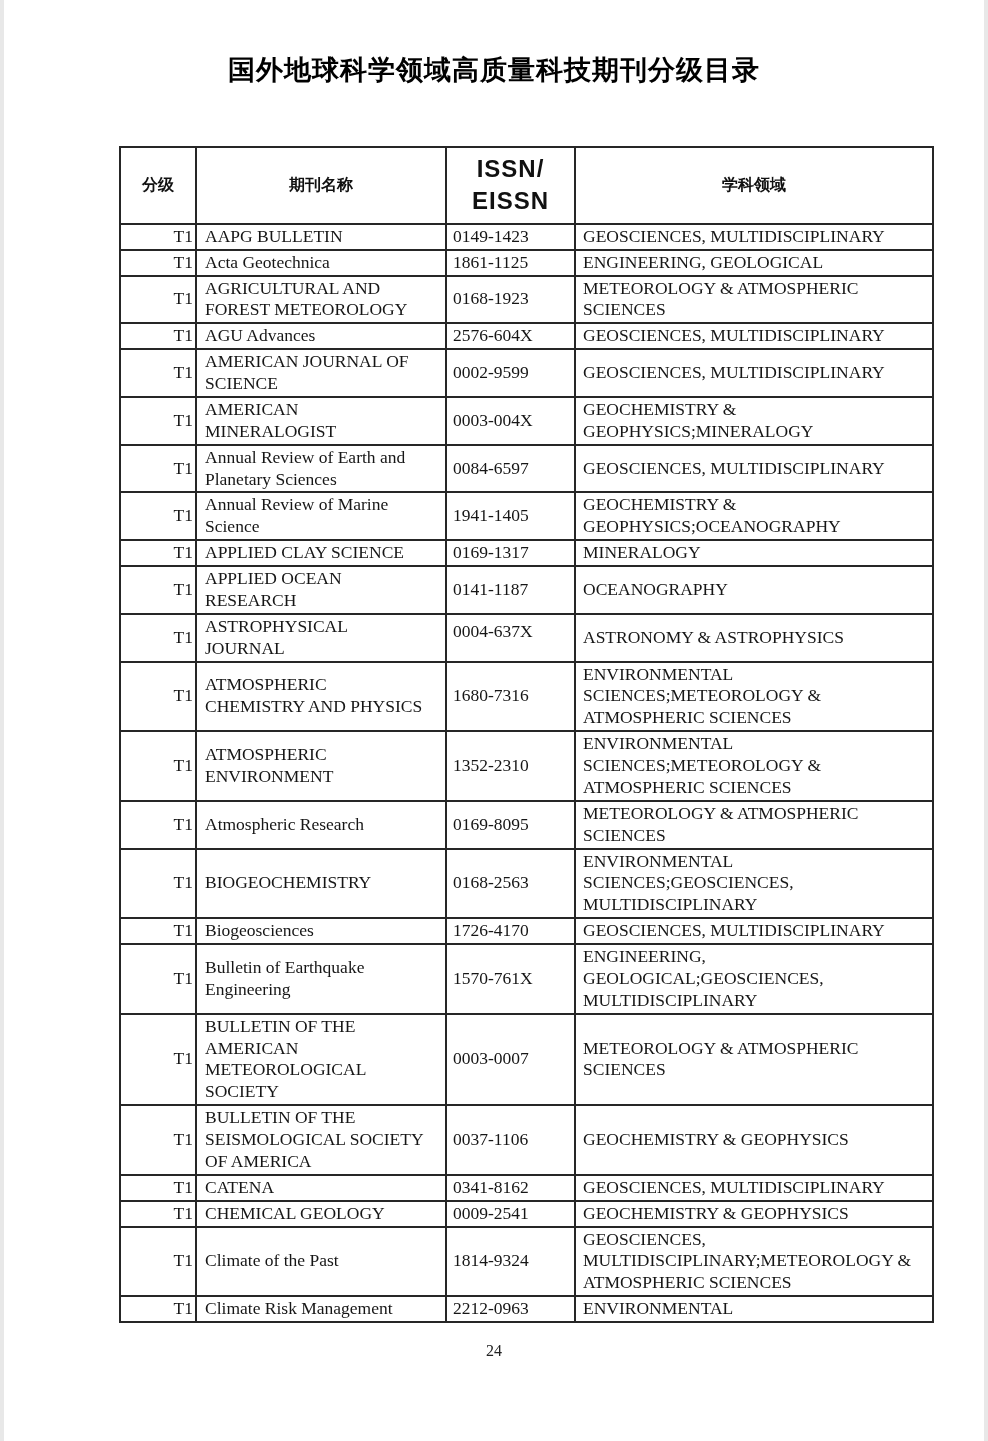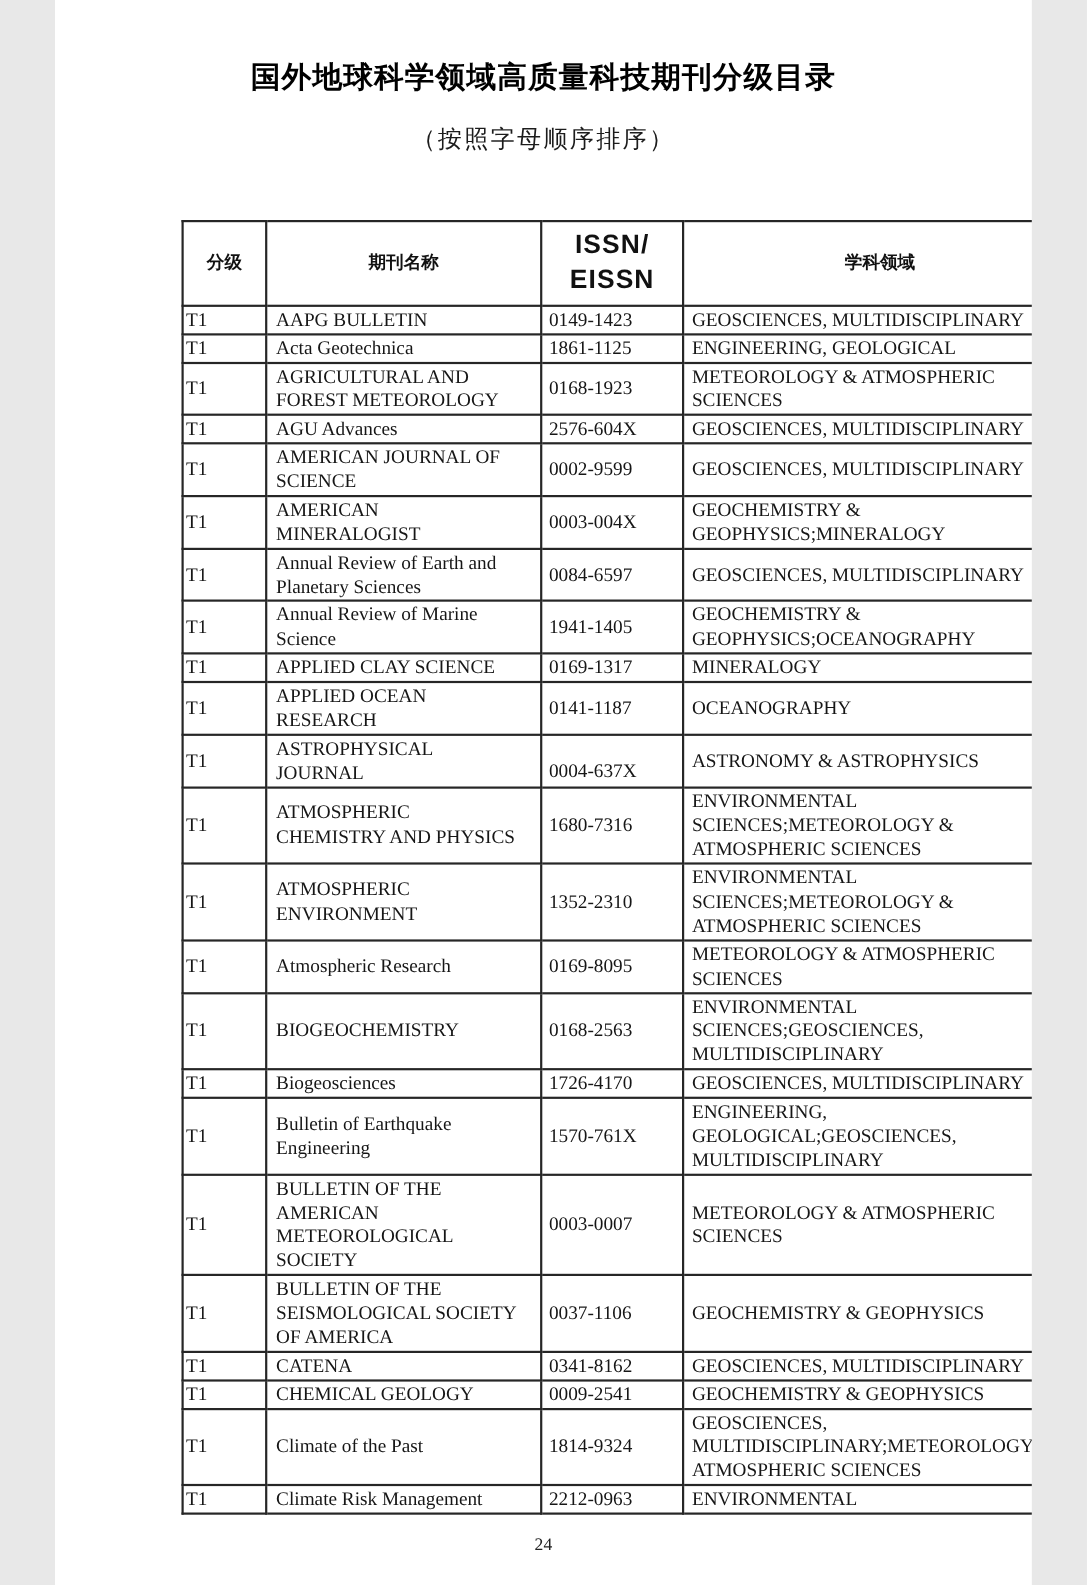"国外地球科学领域高质量科技期刊分级目录" .page { width: 888px -> 980px }
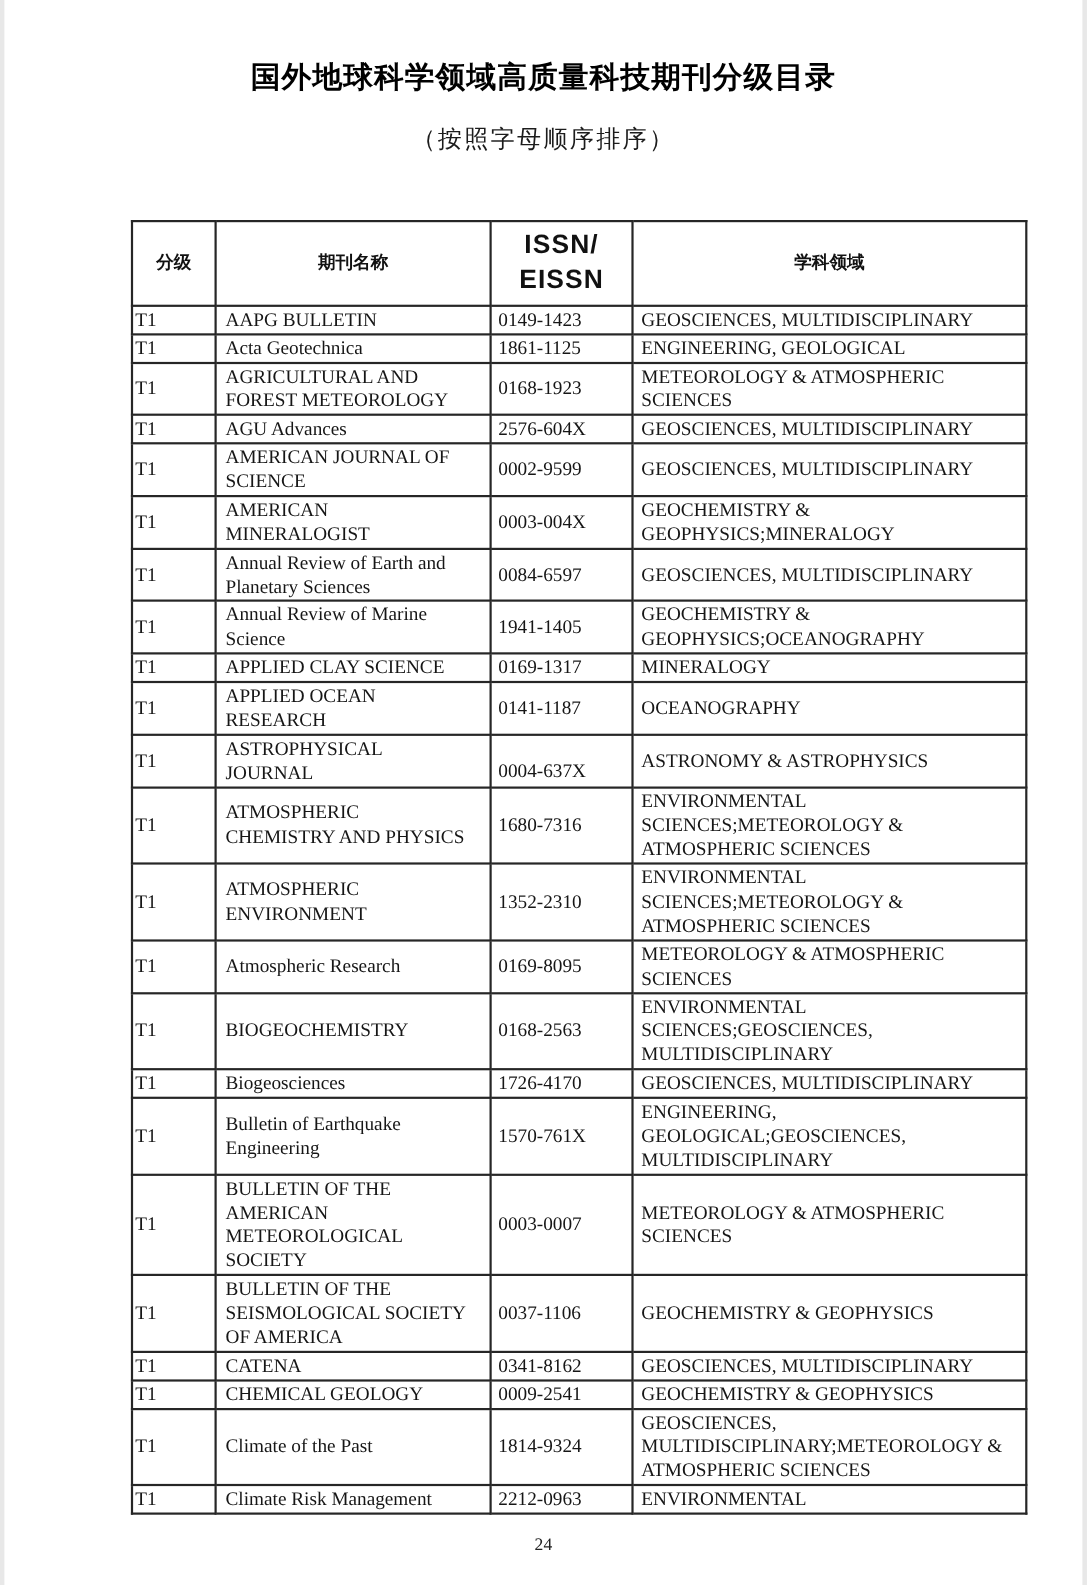"（按照字母顺序排序）" div.doc-subtitle { html: <div>（按照字母顺序排序）</div> -> none }
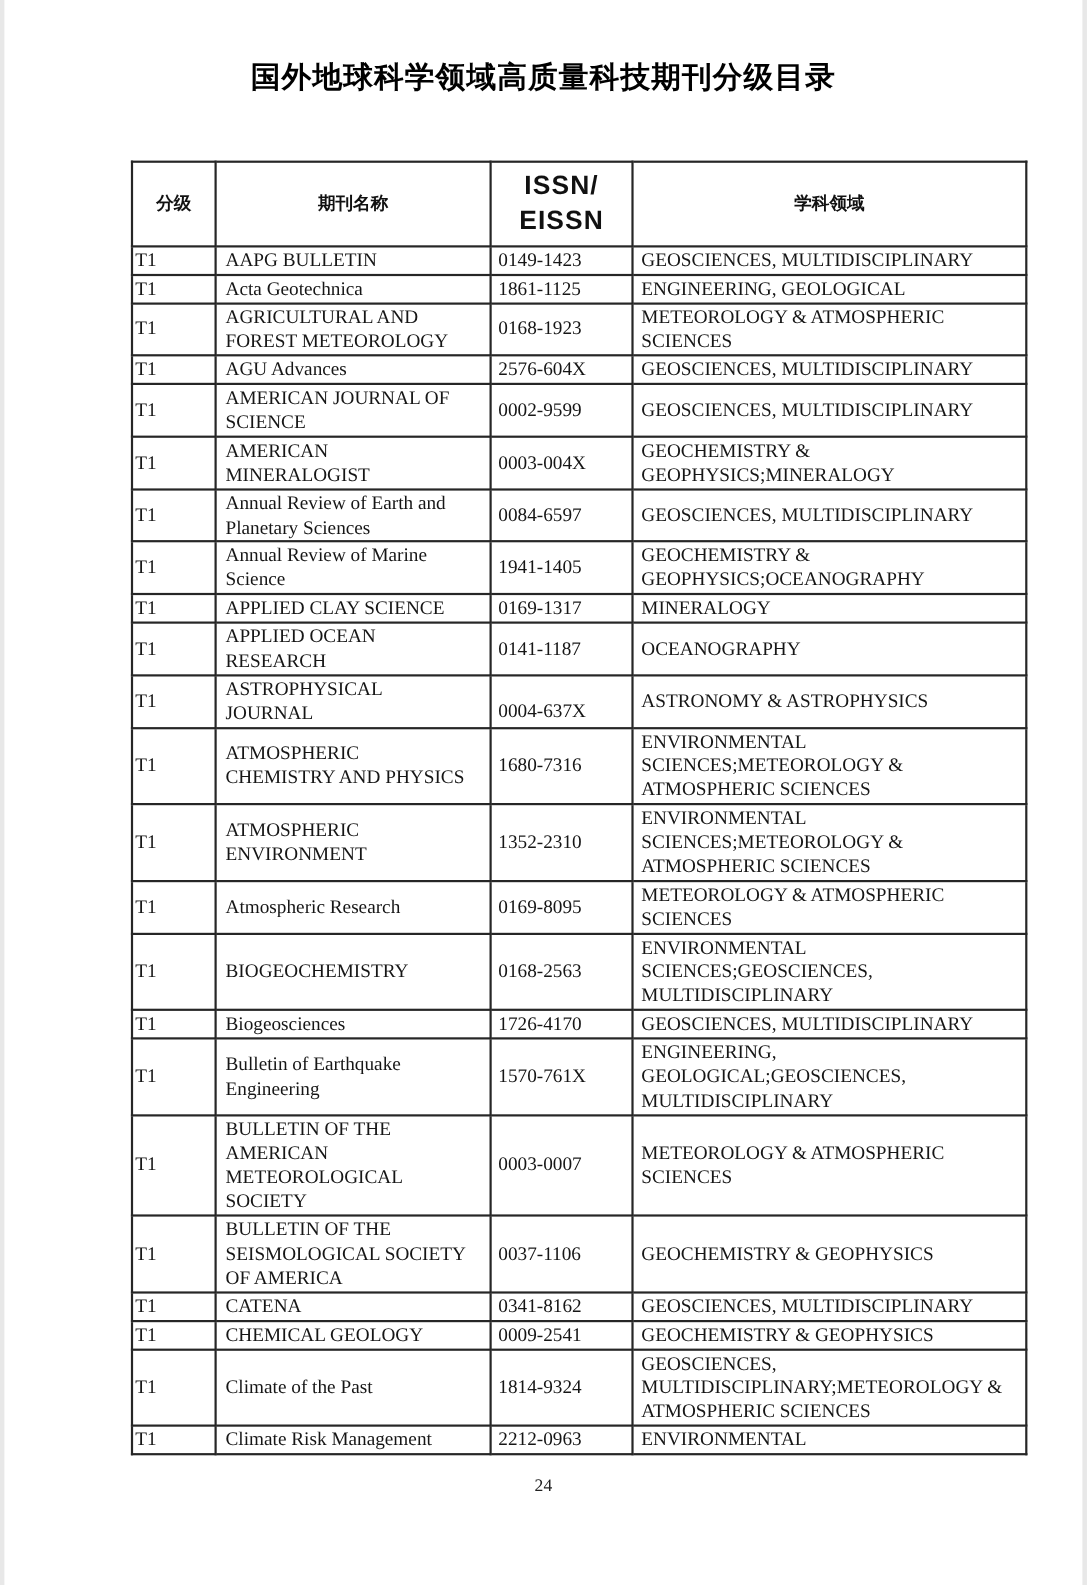"T1" .journal-table td.cell-level { text-align: left -> right }
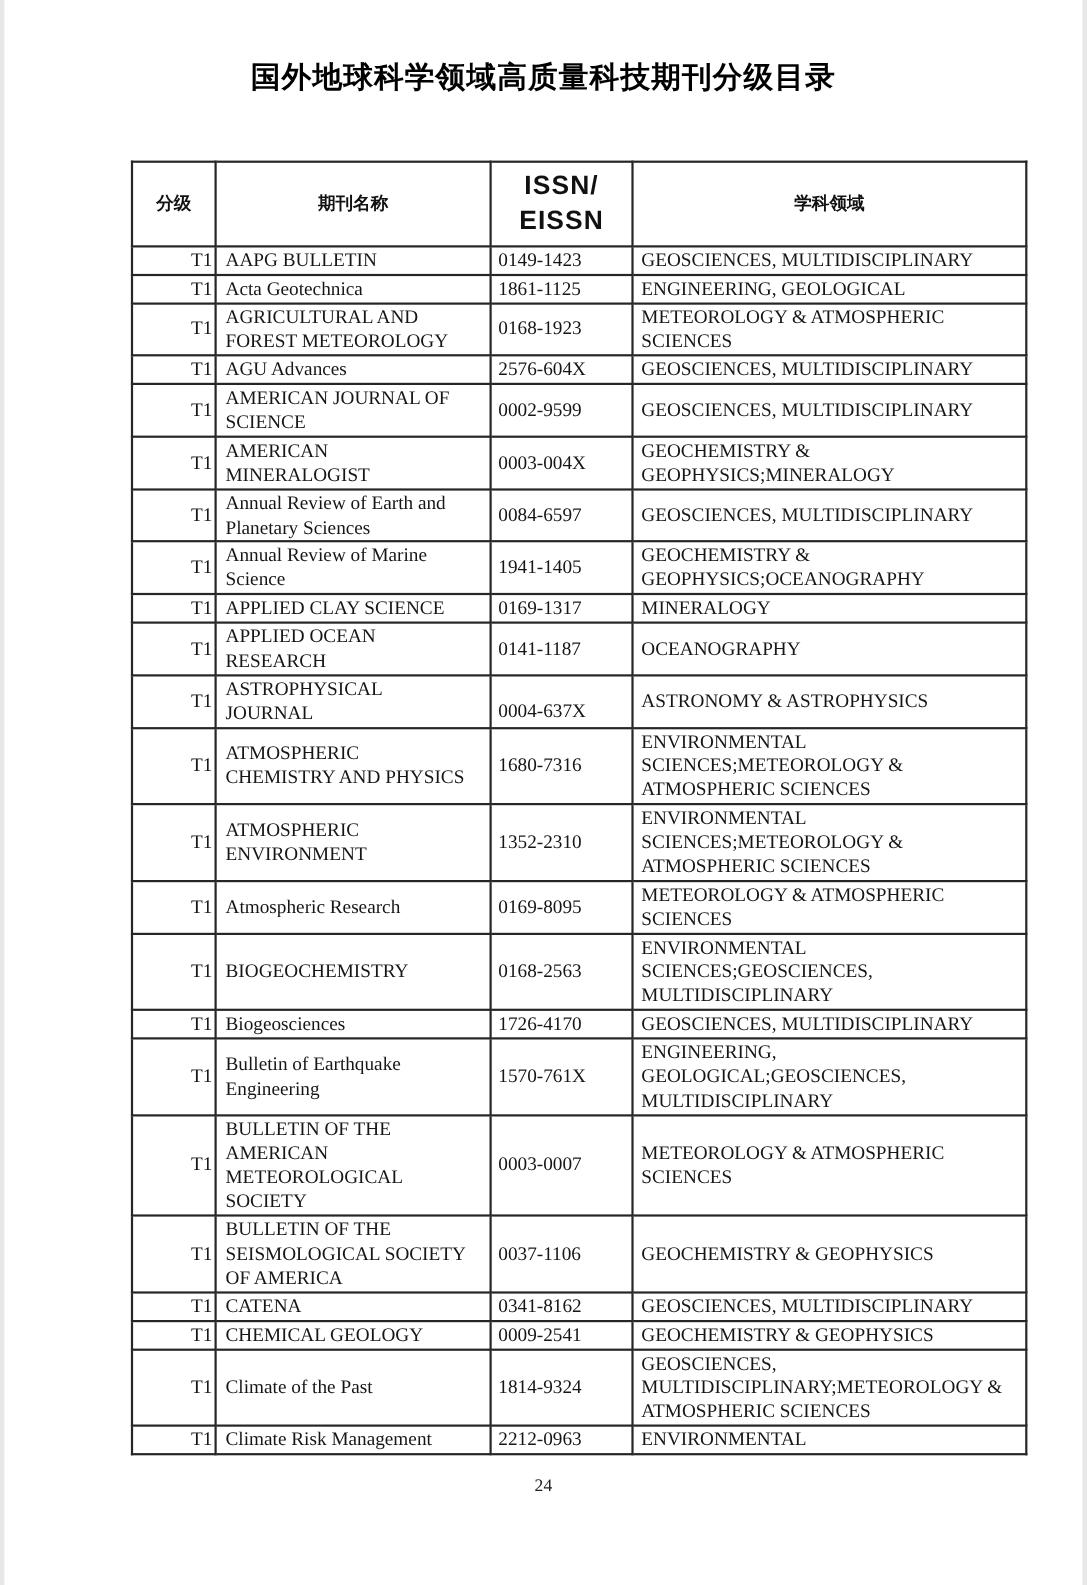"0004-637X" .journal-table tbody tr:nth-child(11) td.cell-issn { padding-bottom: 3px -> 18px }
